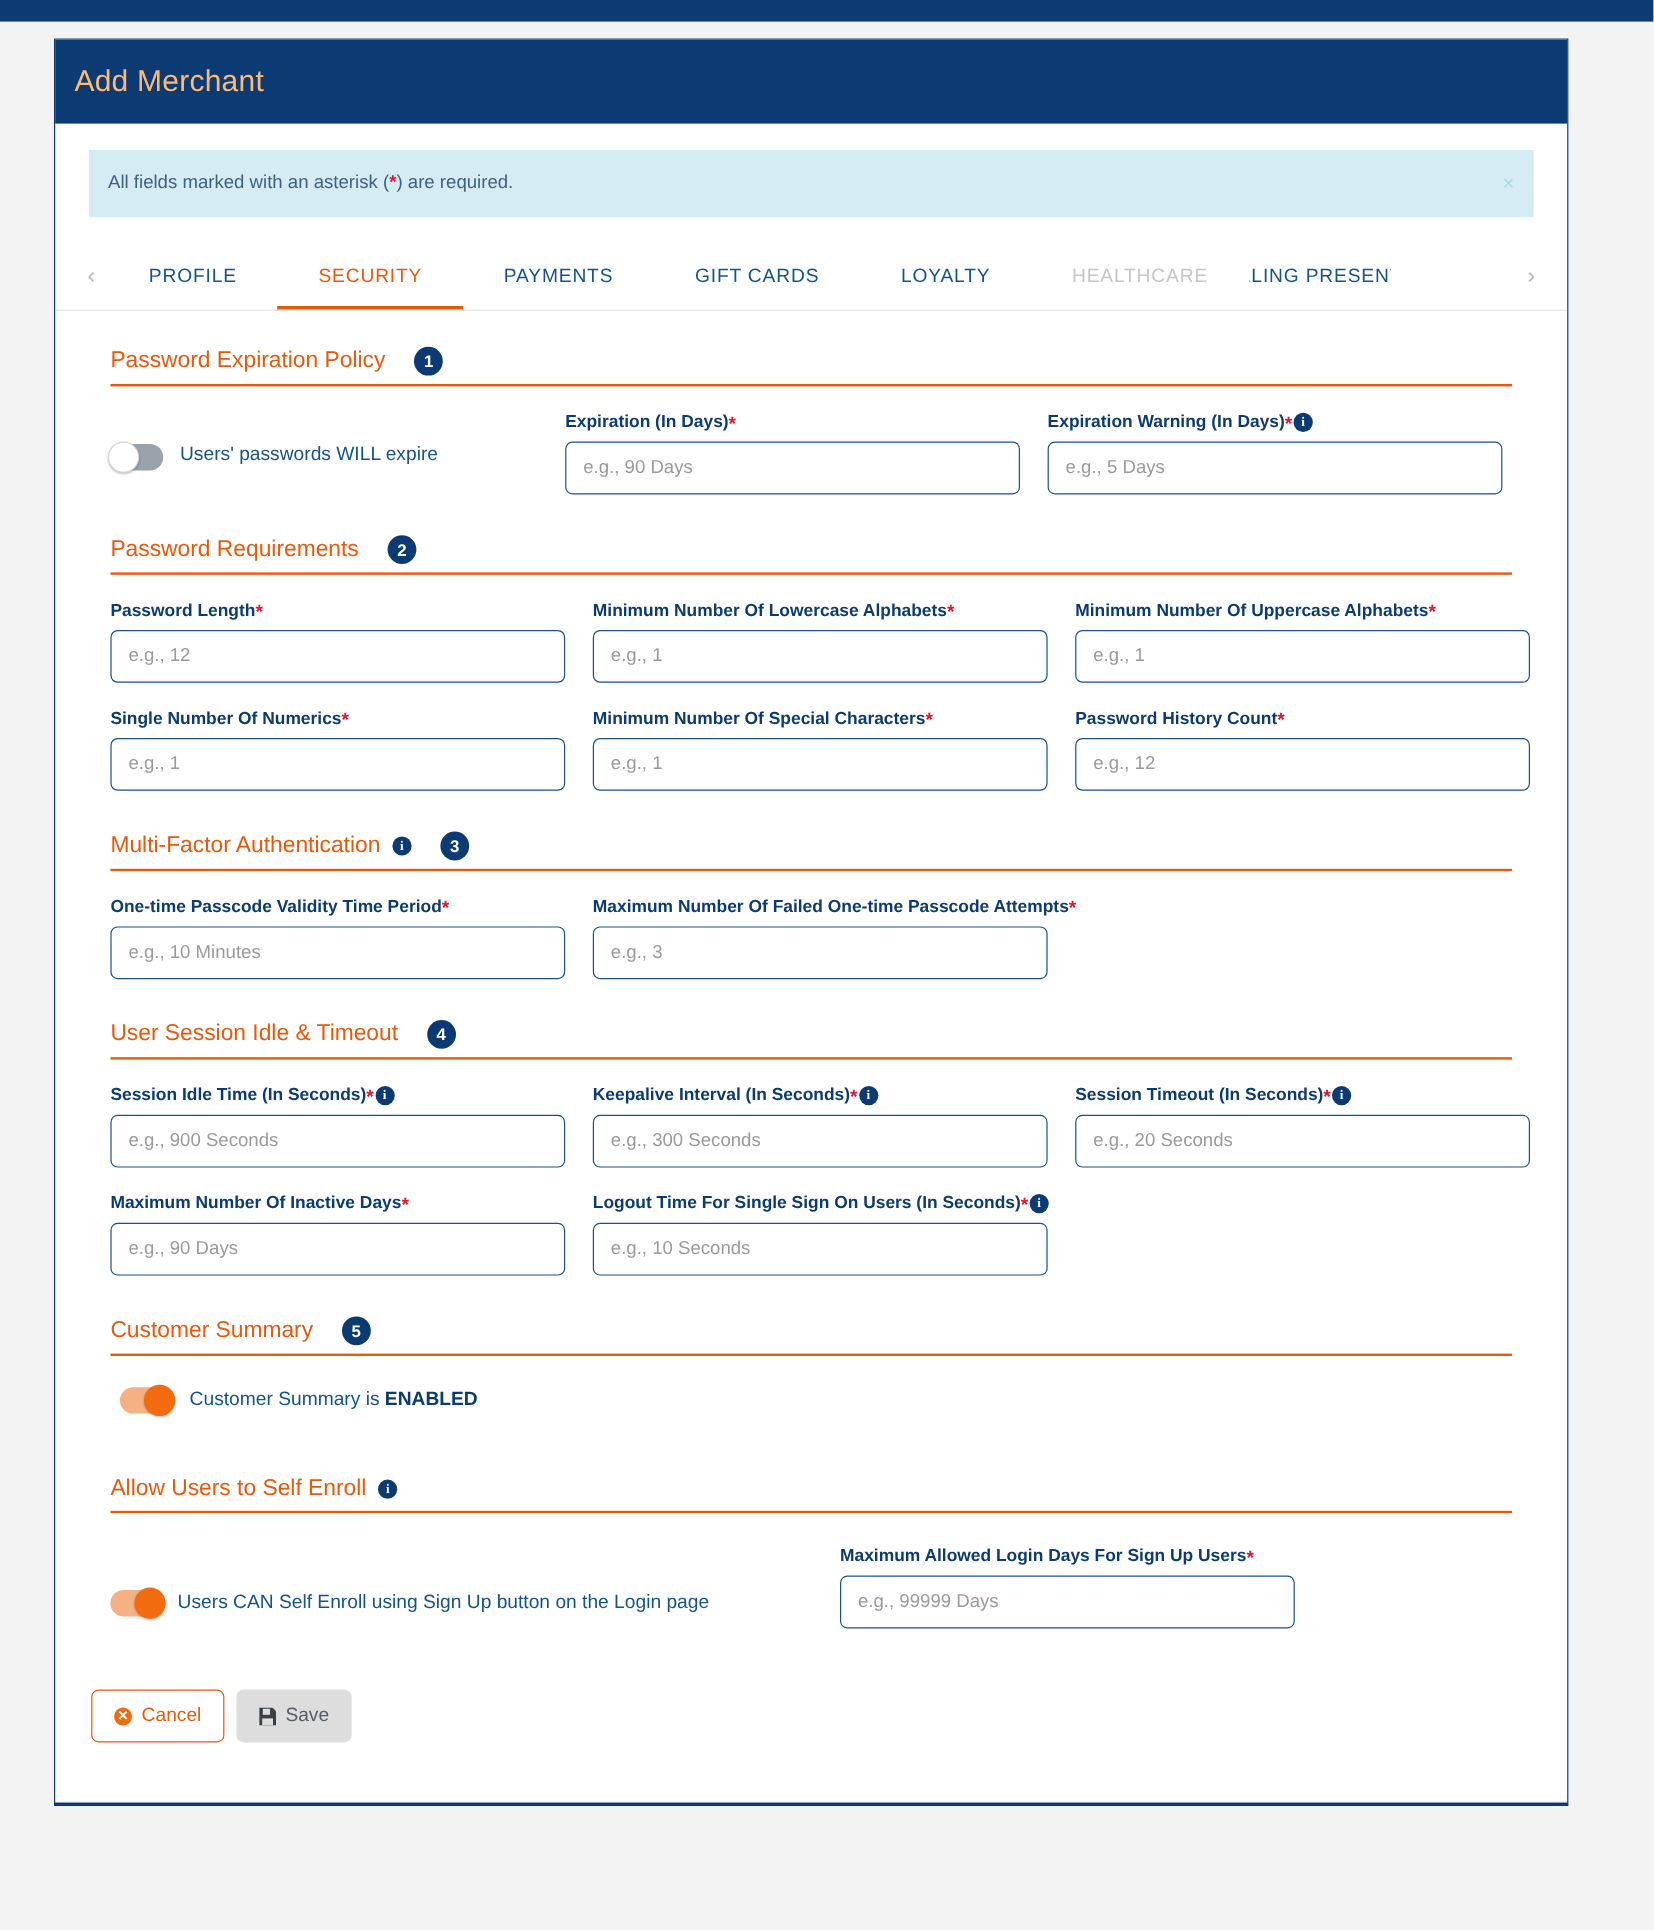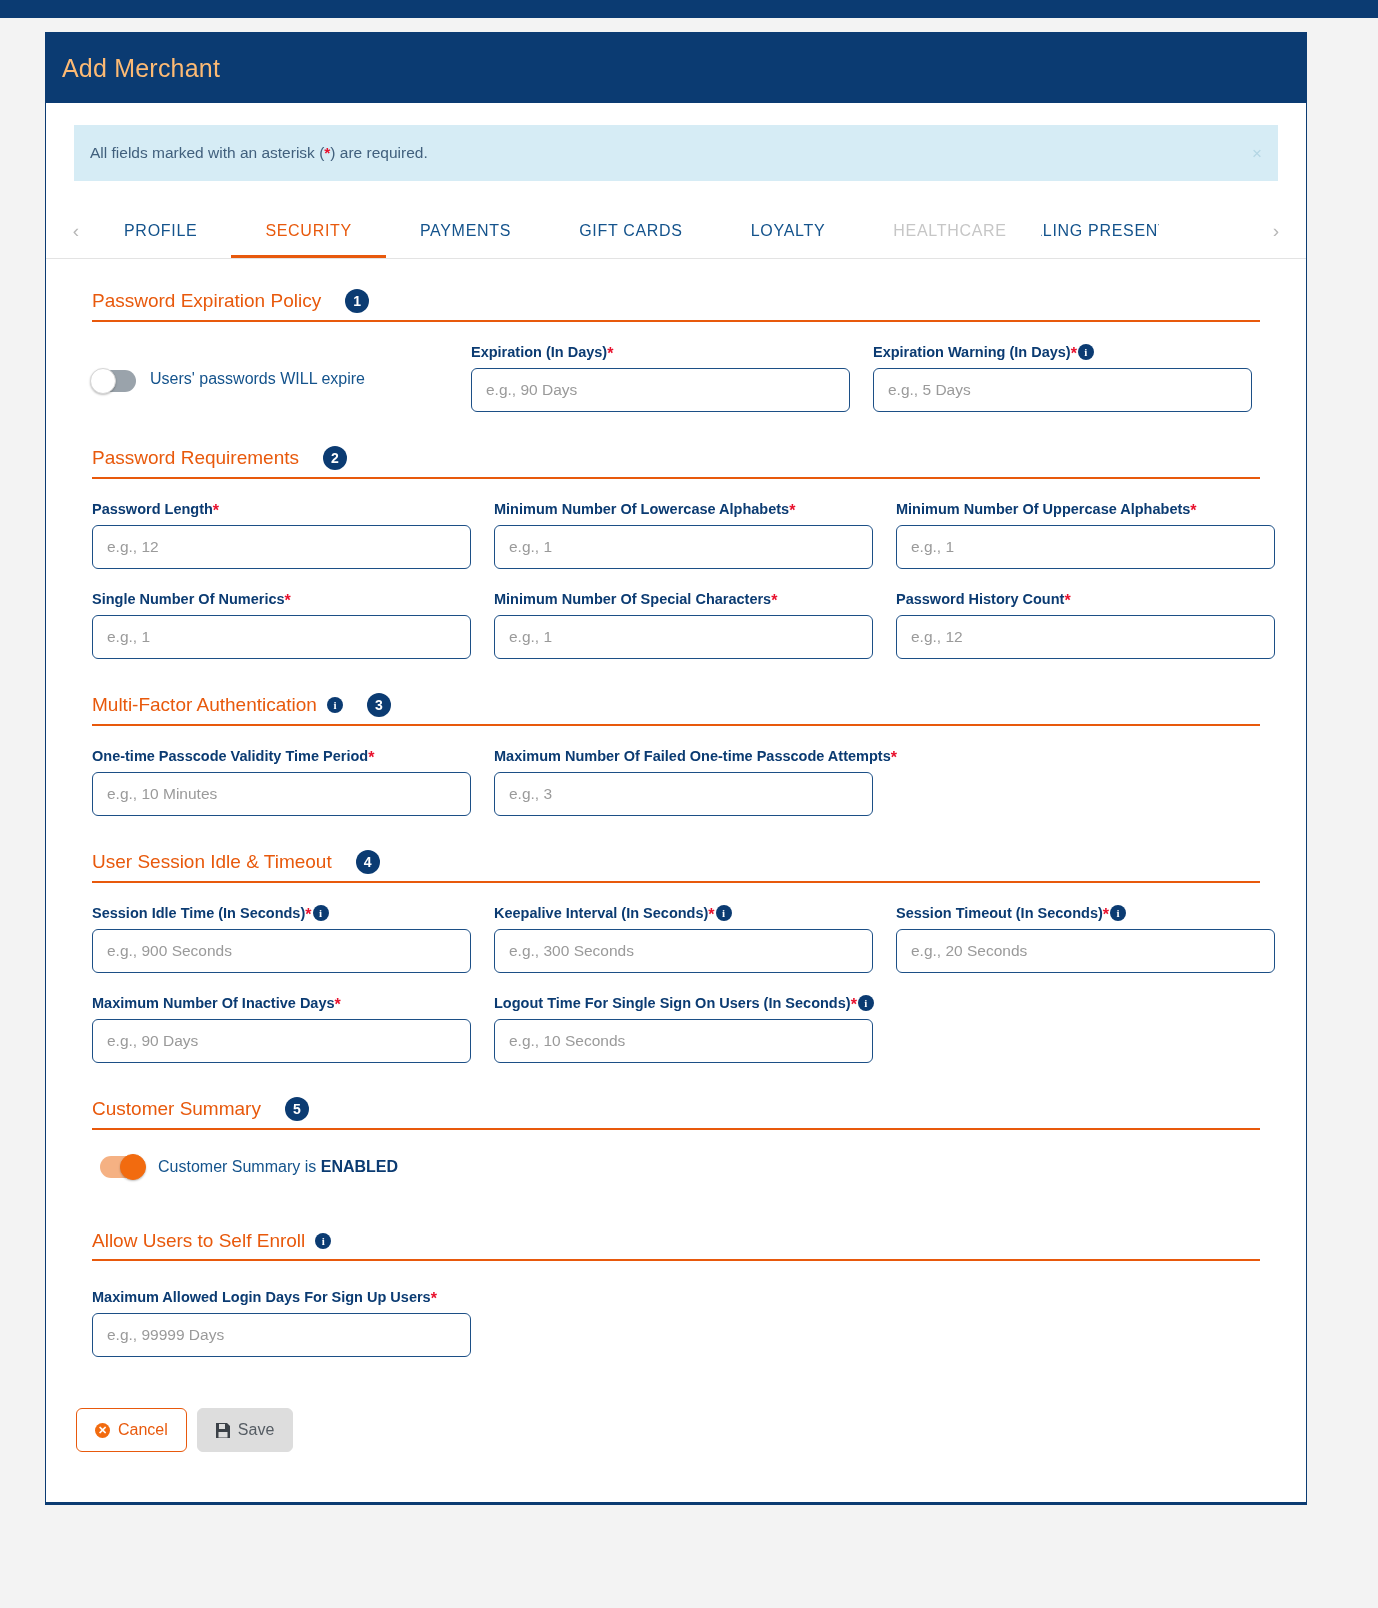"Users CAN Self Enroll using" div { html: none -> <div> <div> <span></span> </div> <span>Users CAN Self Enroll using Sign Up button on the Login page</span> </div> }
